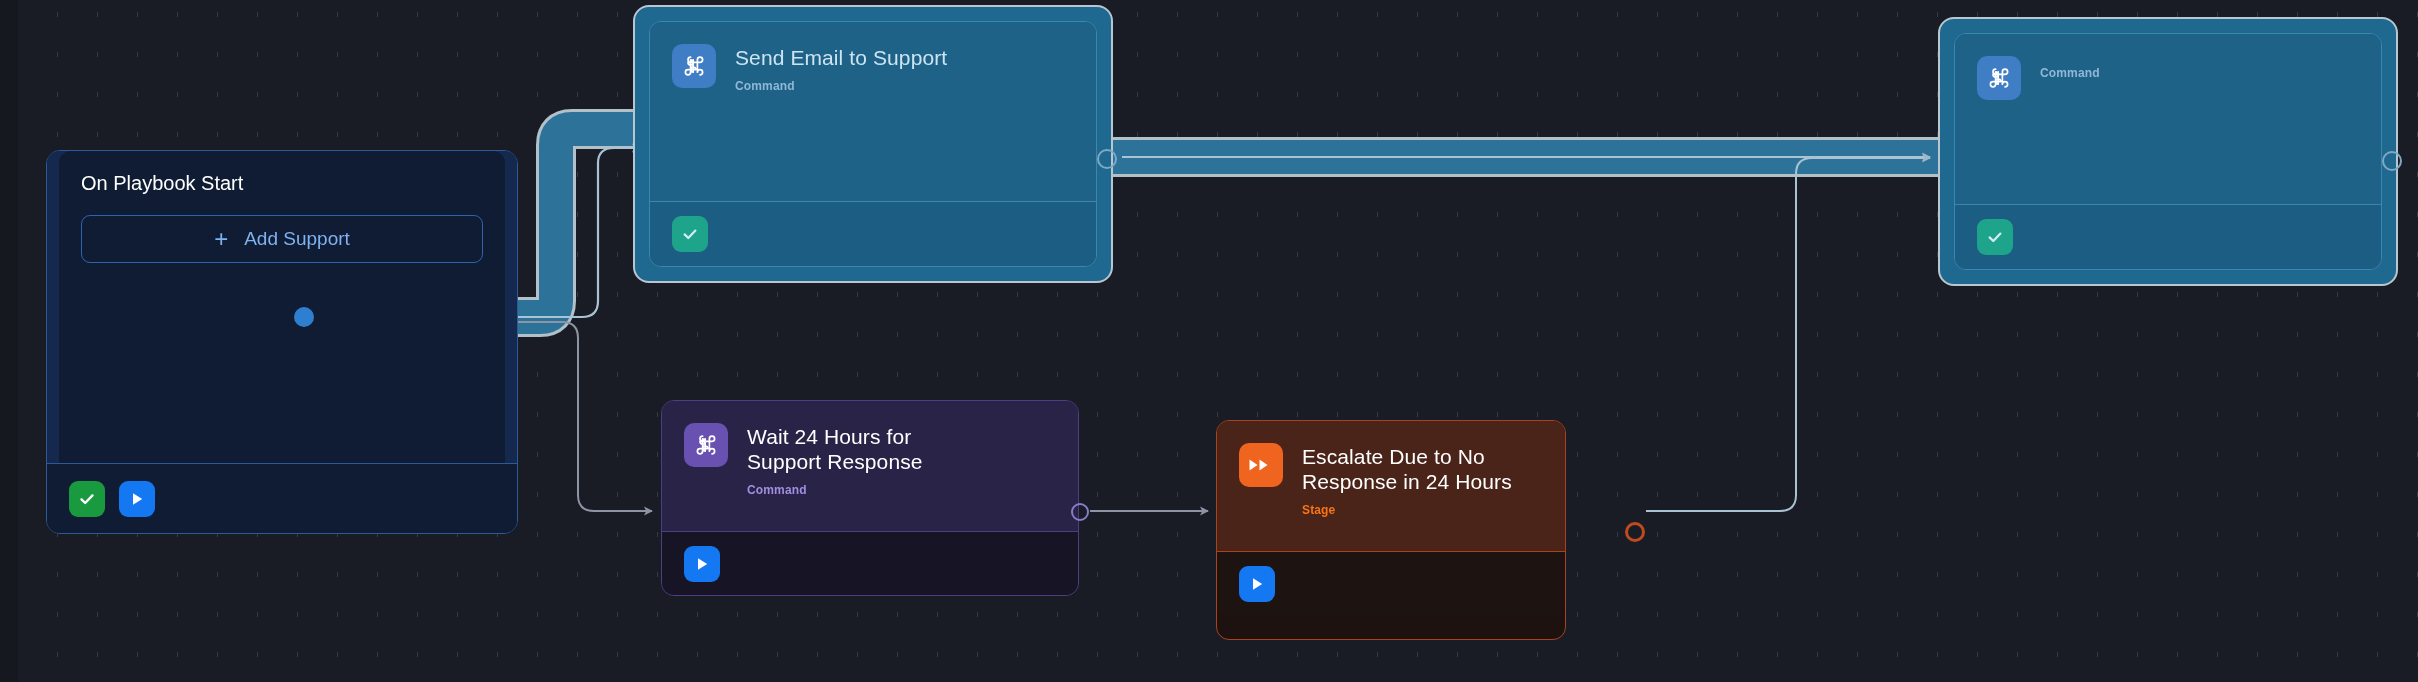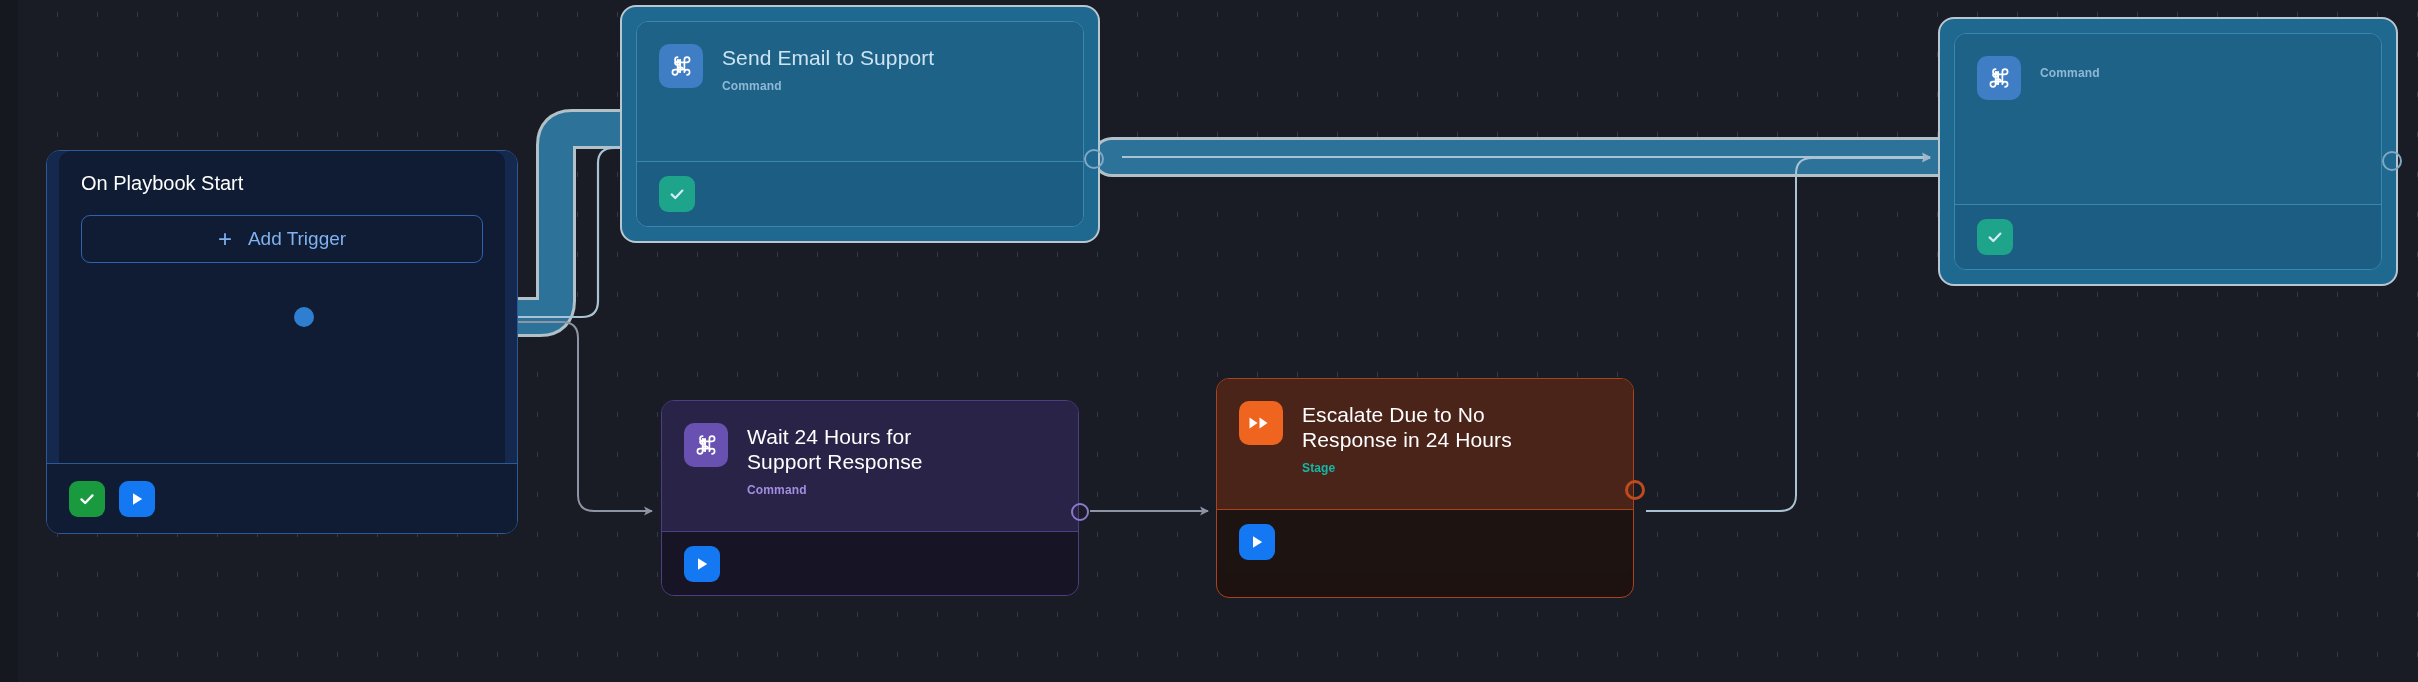"Send Email to Support" #node-send-email { height: 238px -> 278px; left: 620px -> 633px }
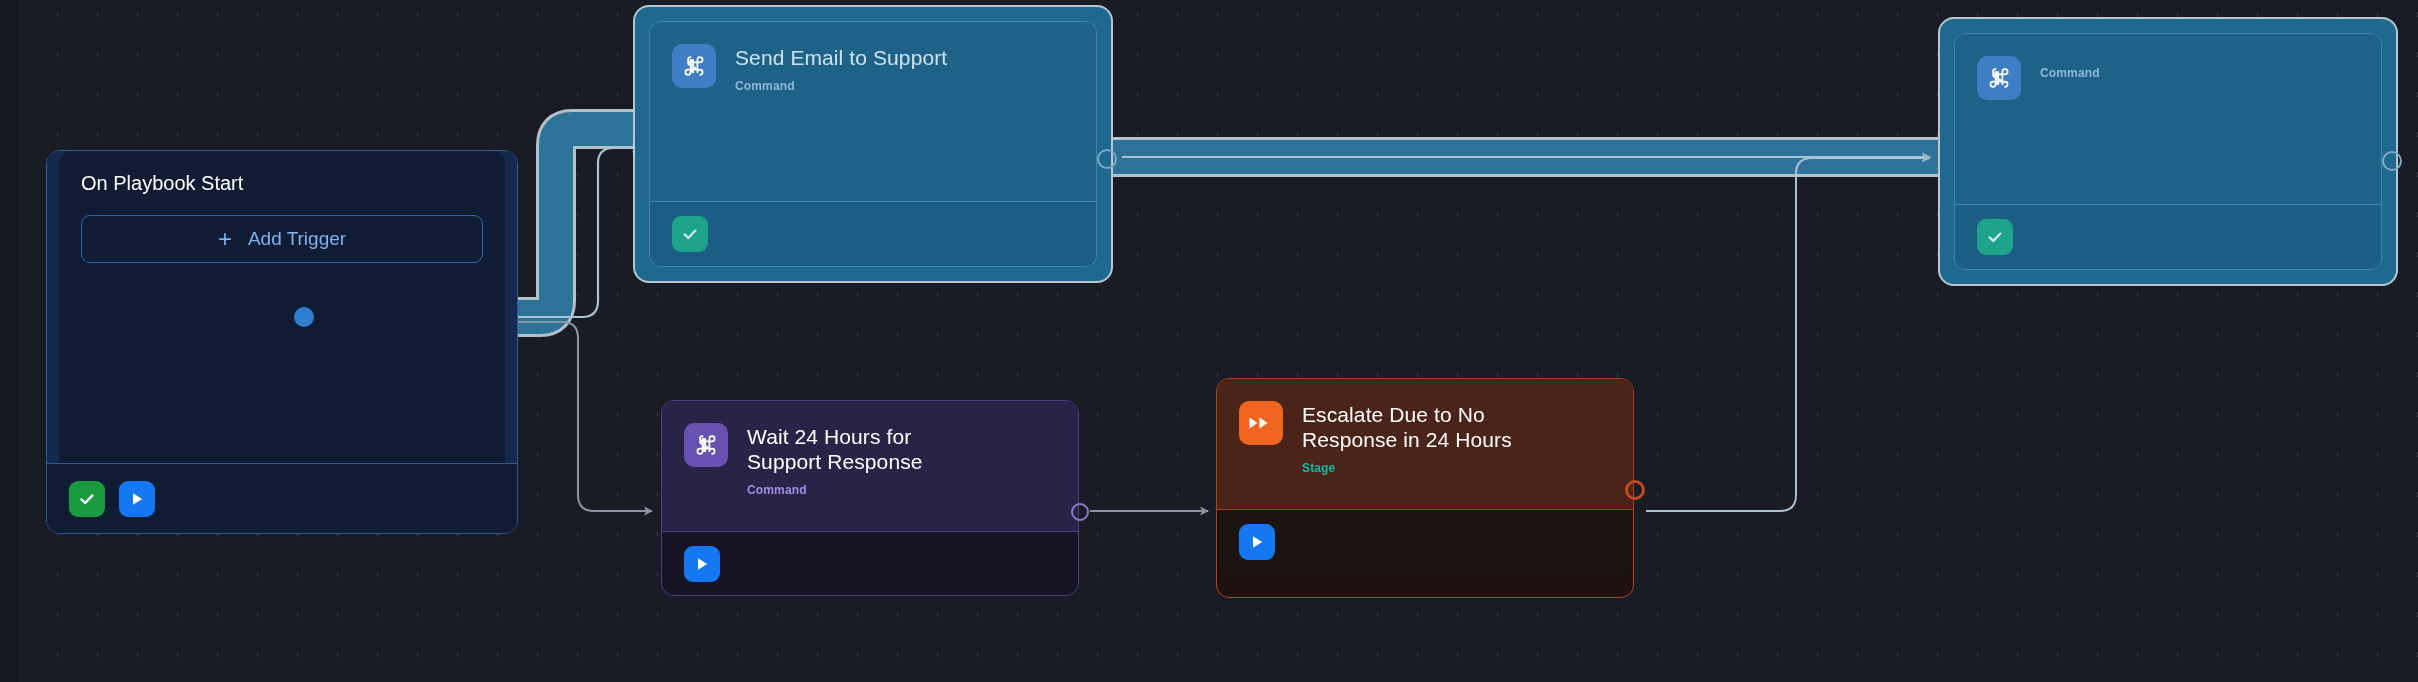"Add Trigger" span { text: Trigger -> Support }
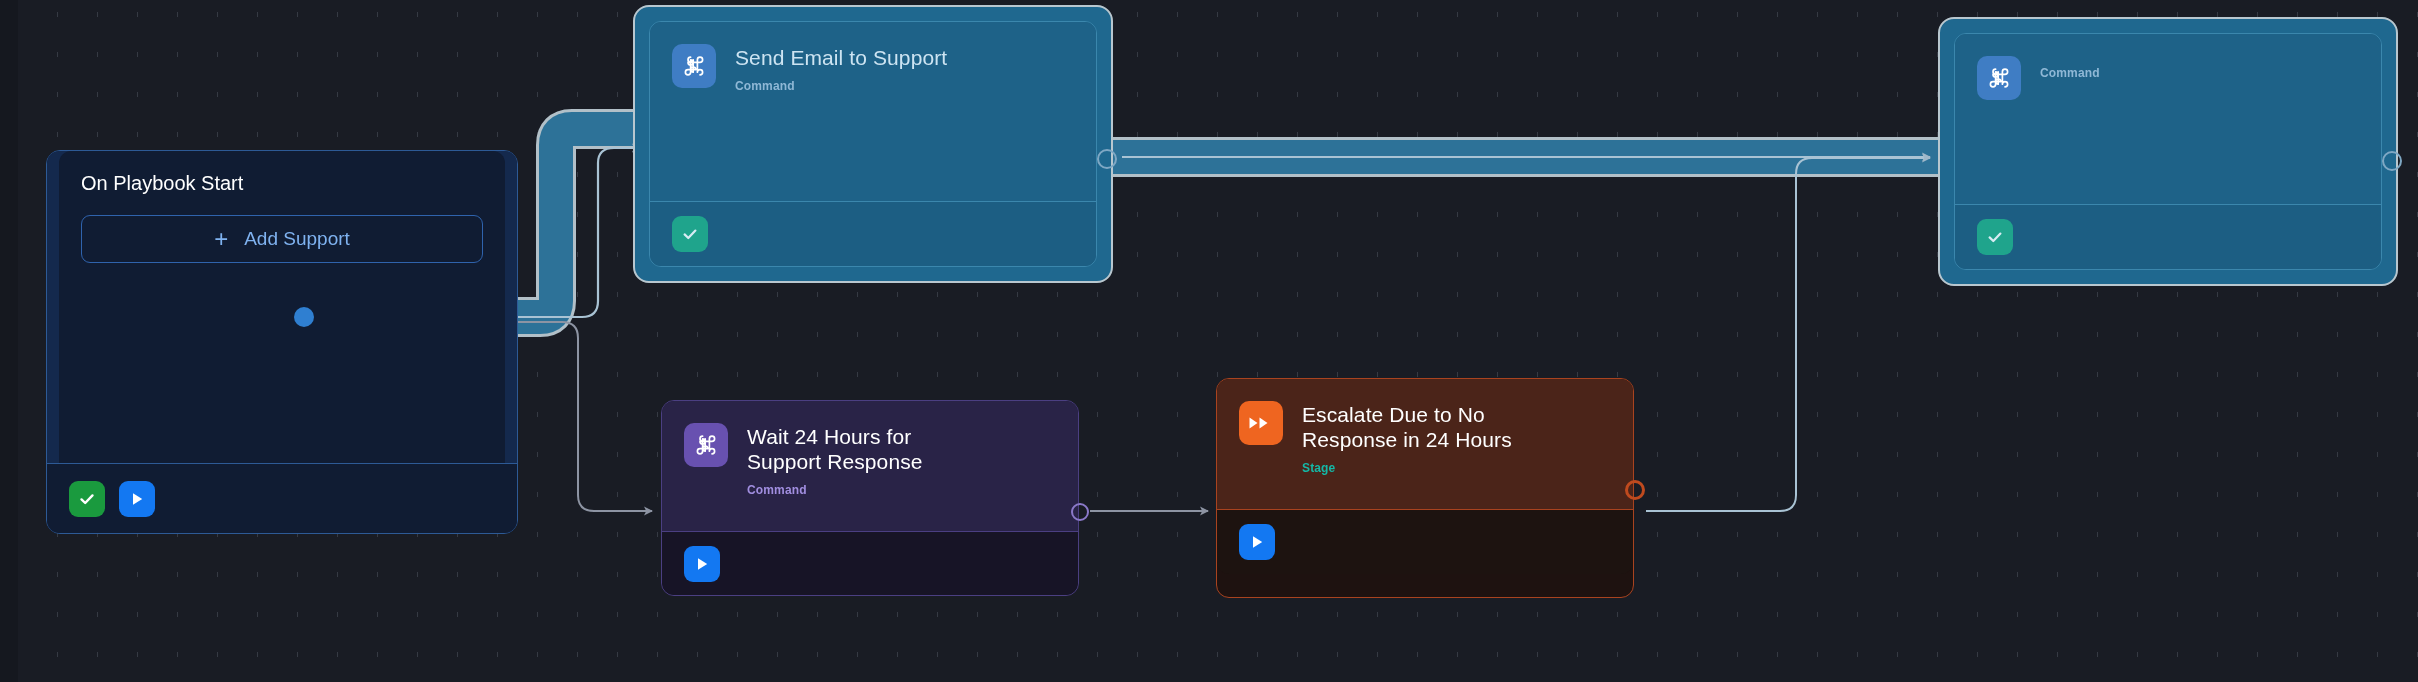"Escalate Due to No Response" #node-escalate { top: 378px -> 420px; width: 418px -> 350px }
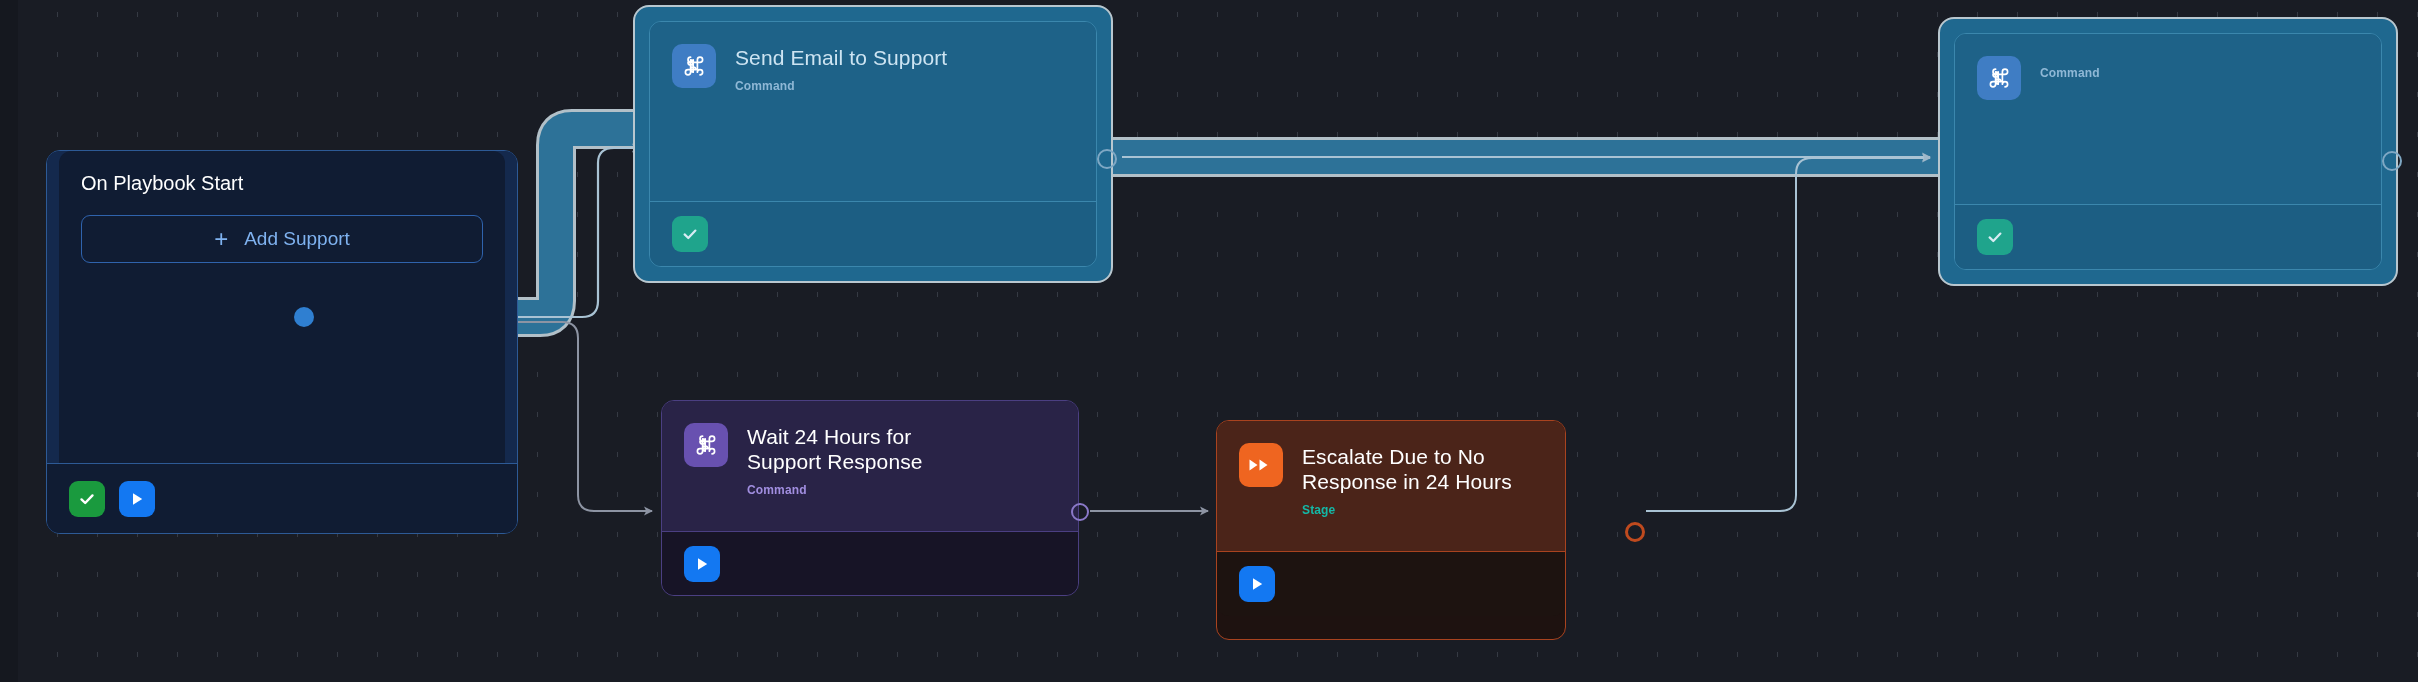"Stage" #node-escalate .node-sub { color: #14b8a6 -> #f97316 }
